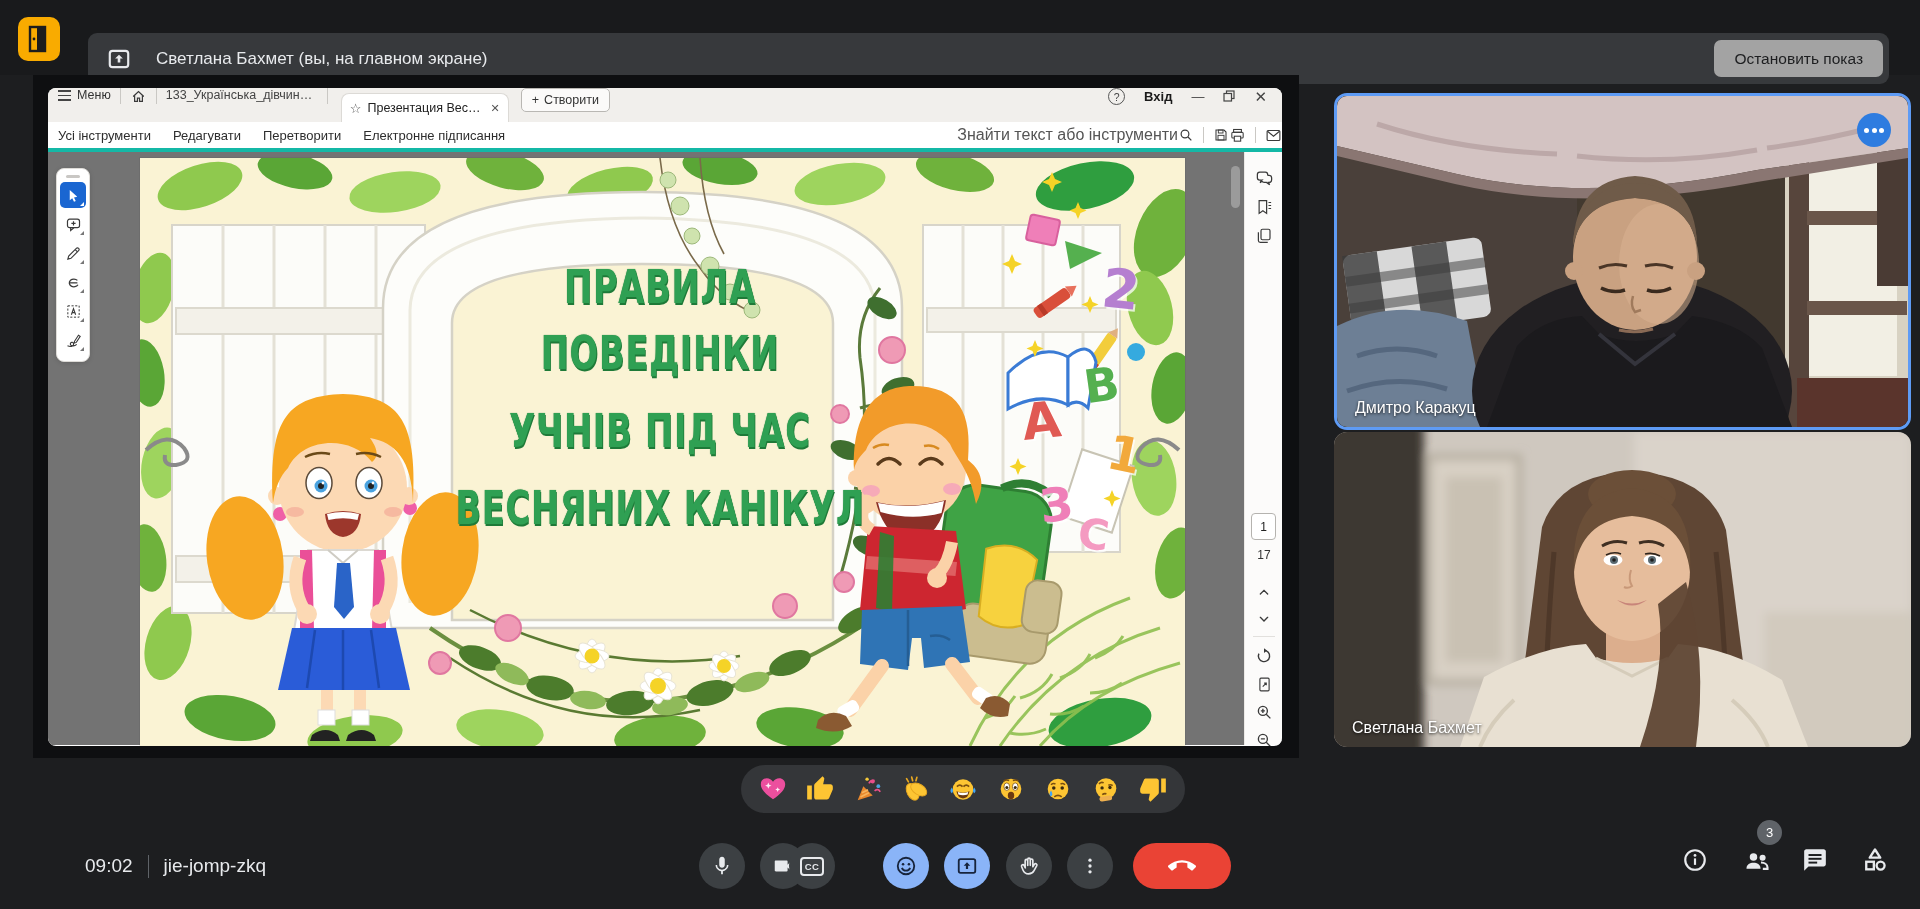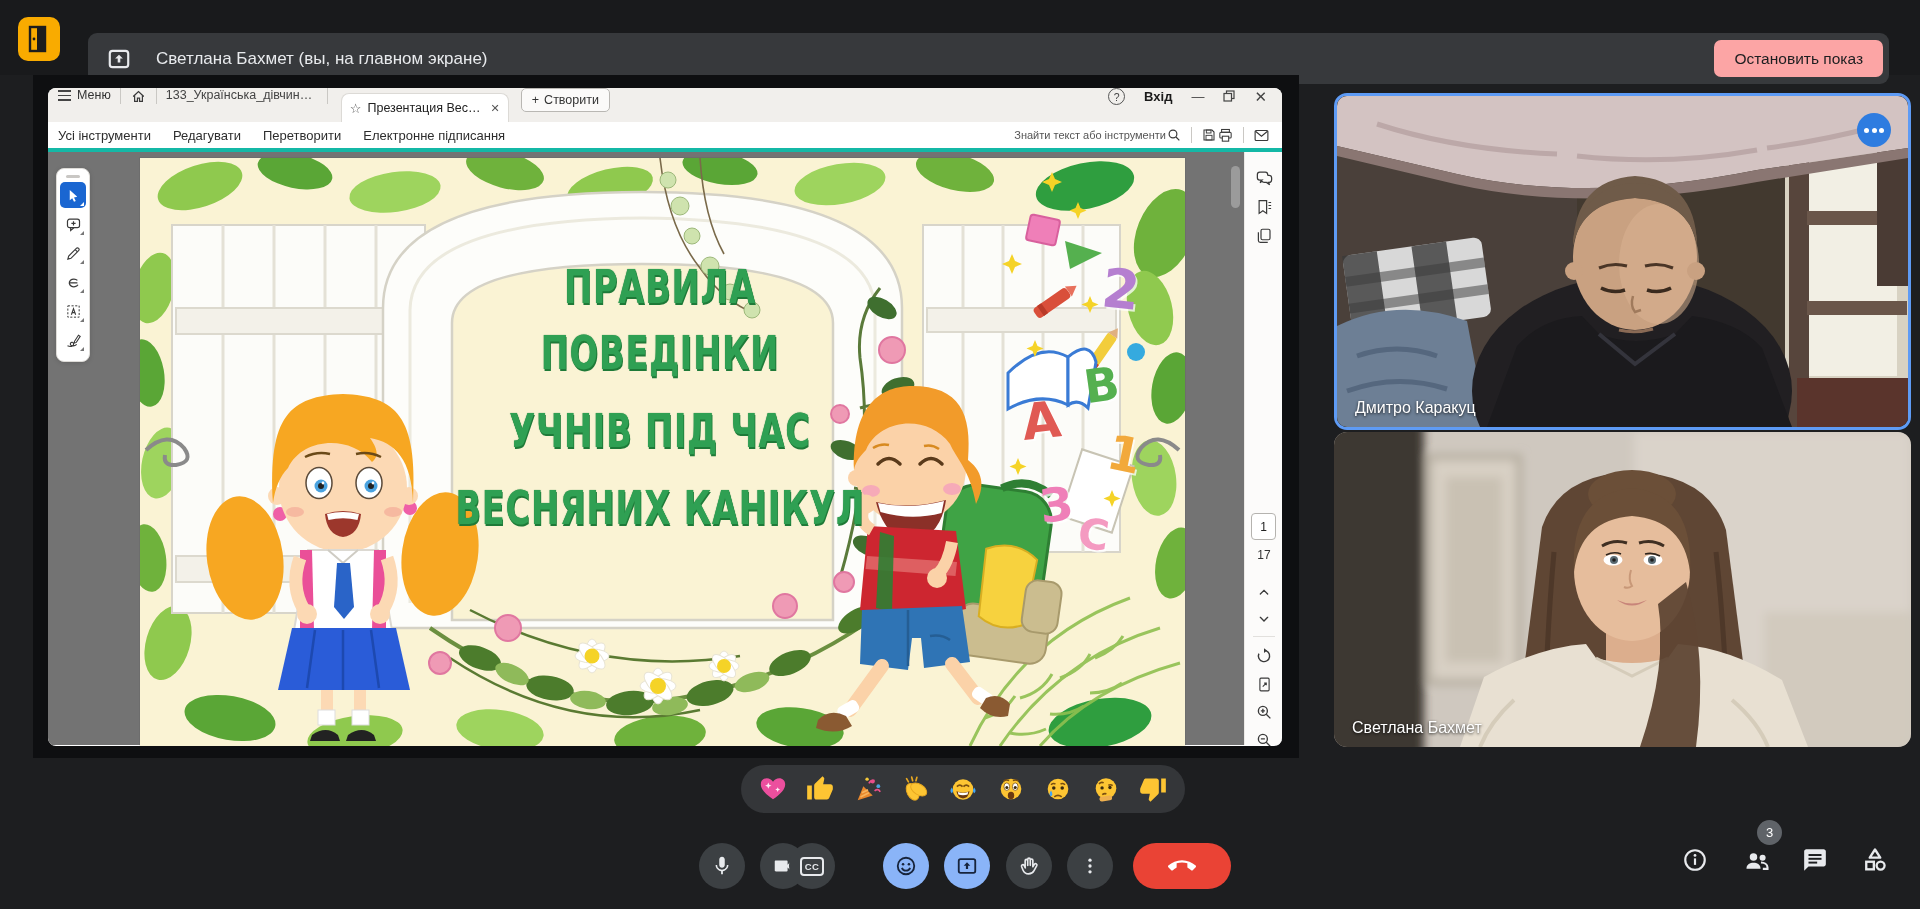"Остановить показ" .stop-btn { background: #fca5a5 -> #a3a3a3 }
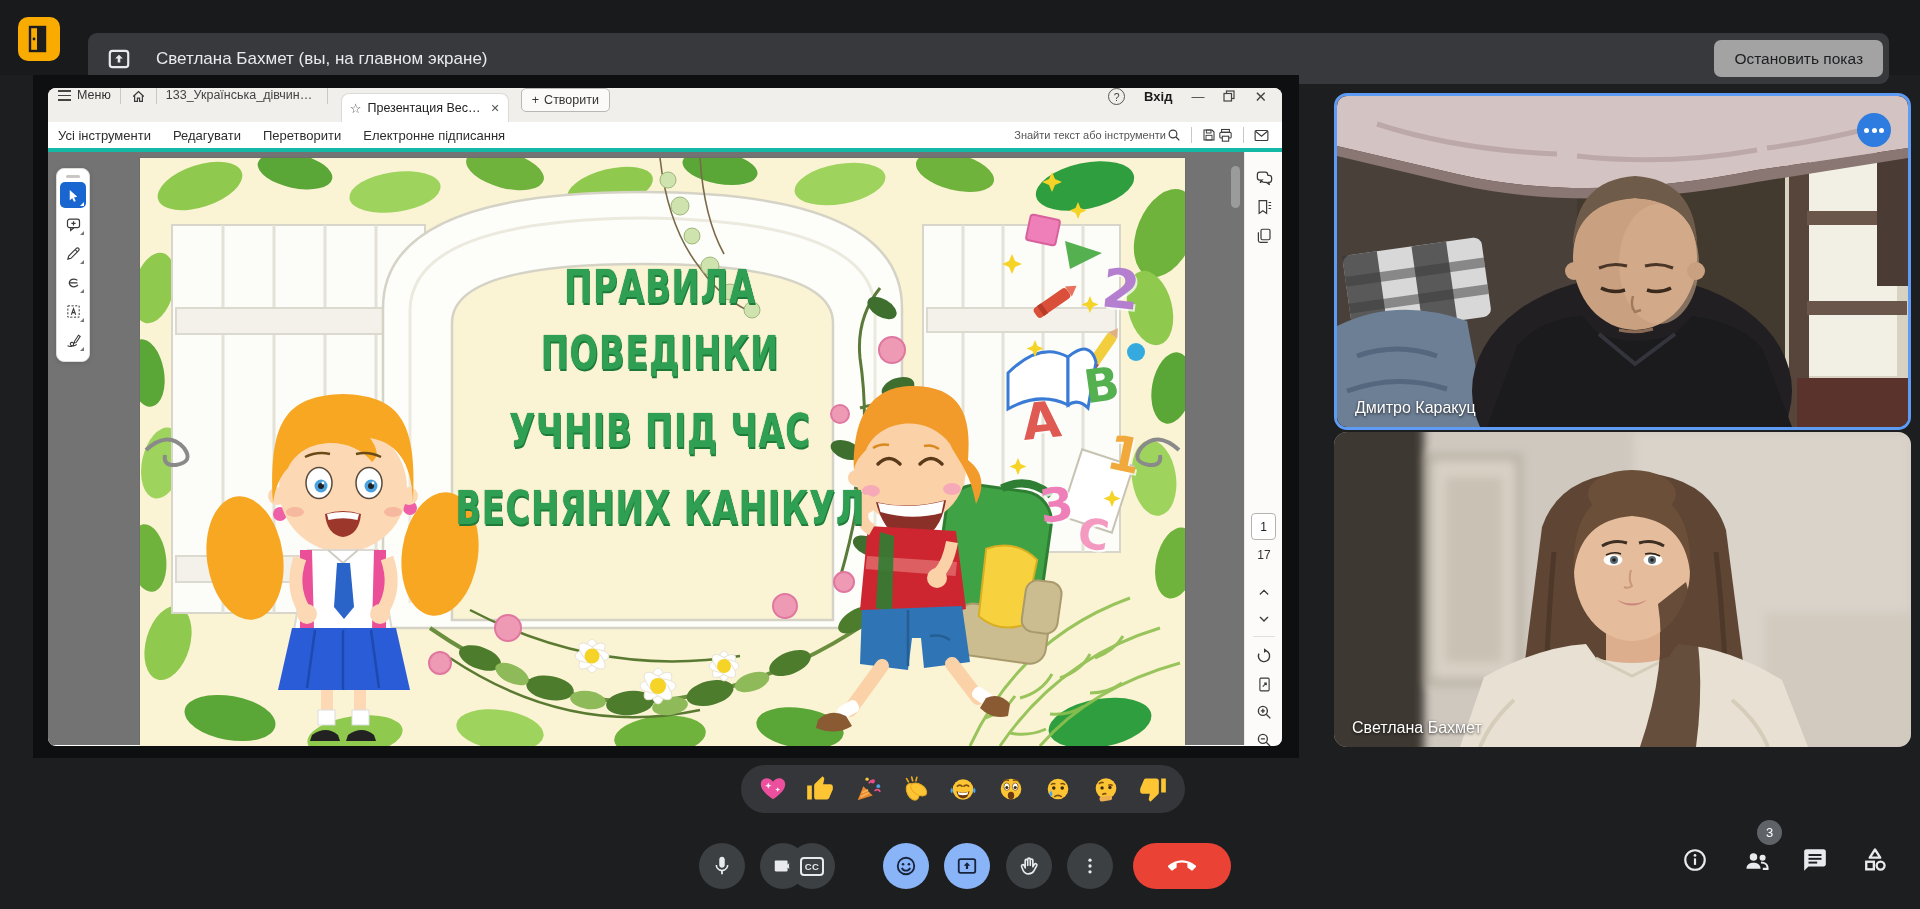"Знайти текст або інструменти" .mr-right { font-size: 11px -> 16px; padding-right: 12px -> none }
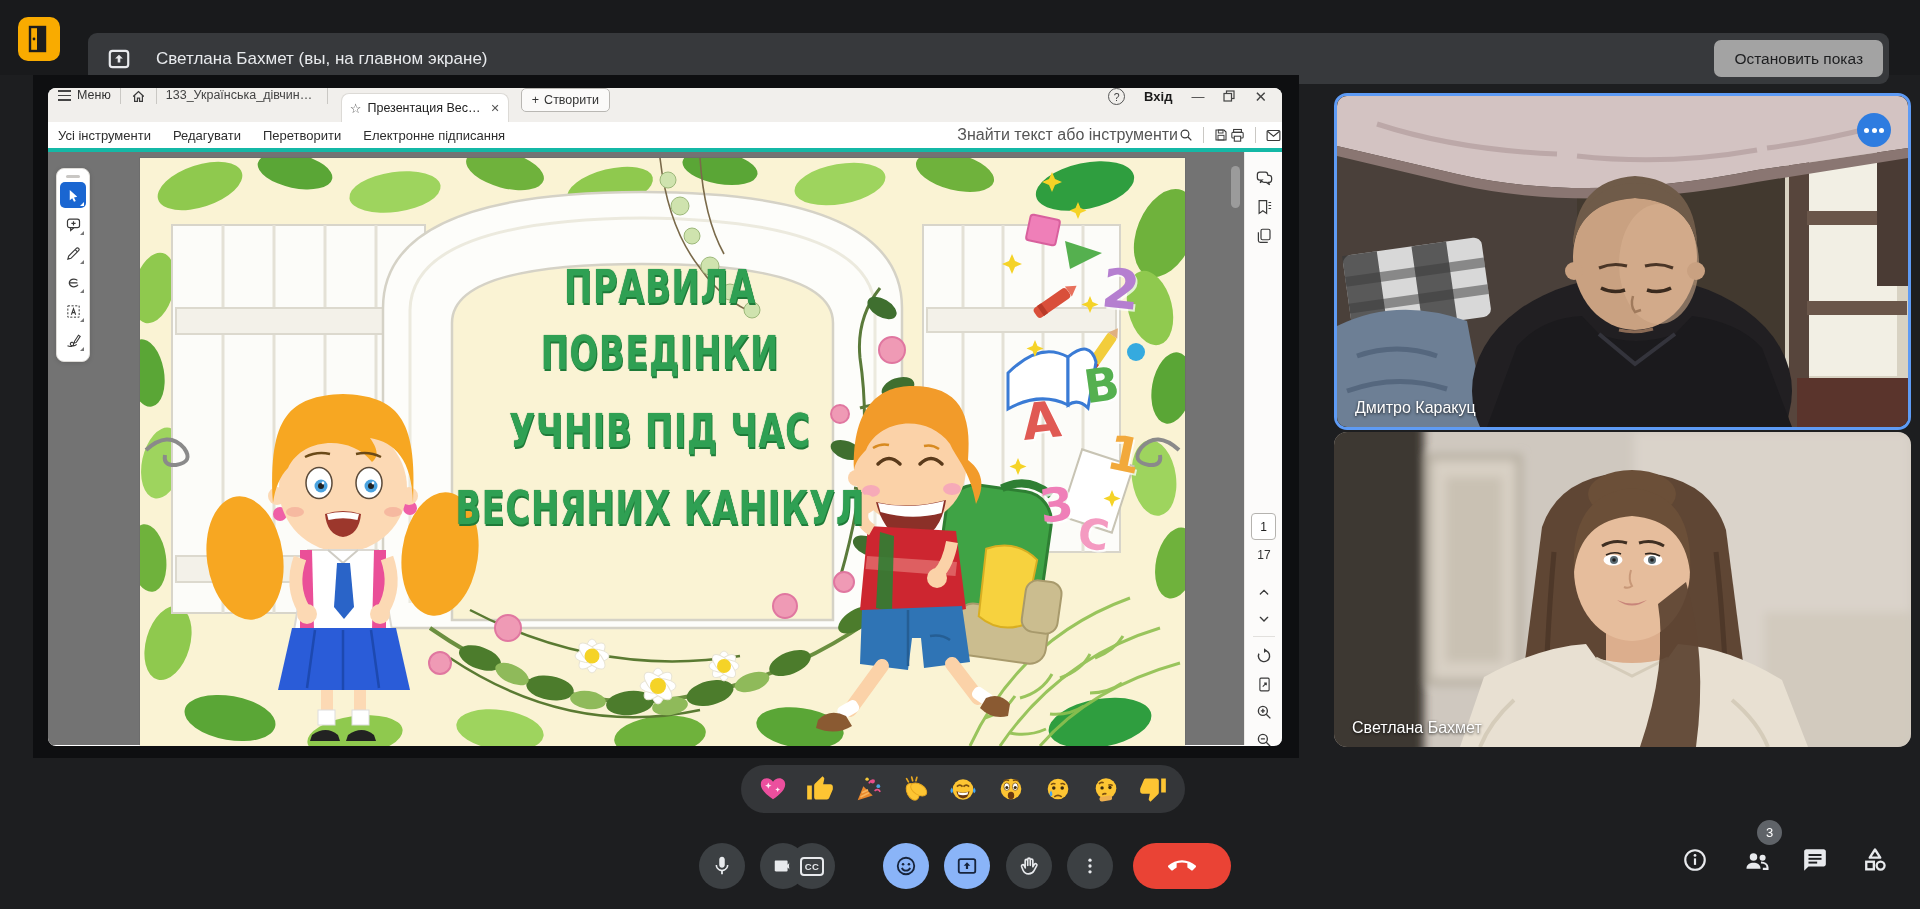"09:02" div.timecode { html: none -> <div> <span>09:02</span> <span></span> <span>jie-jomp-zkq</span> </div> }
